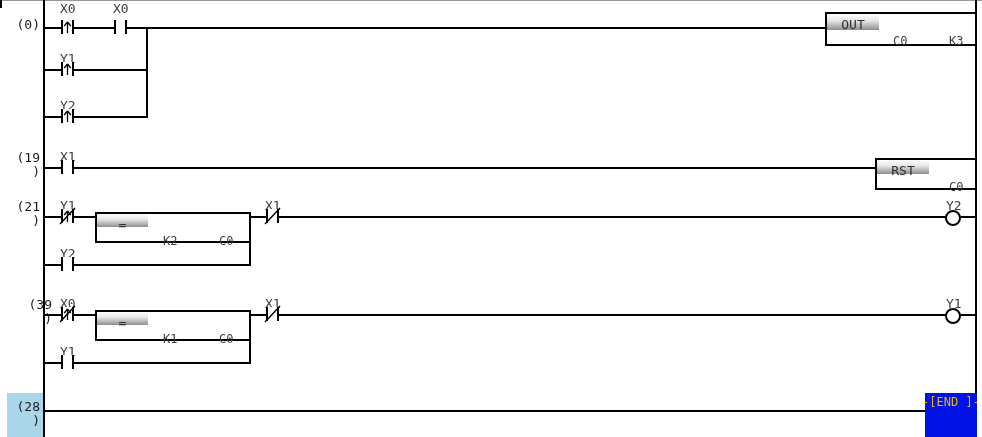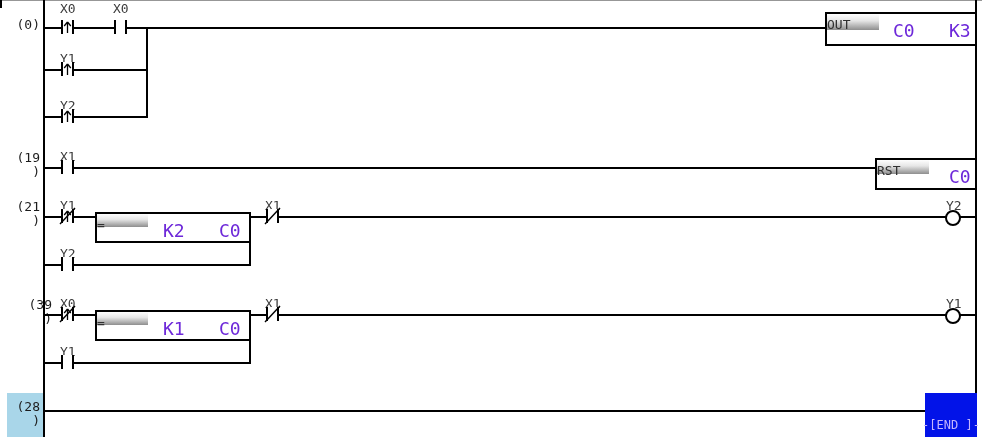"OUT" .grad { justify-content: none -> center }
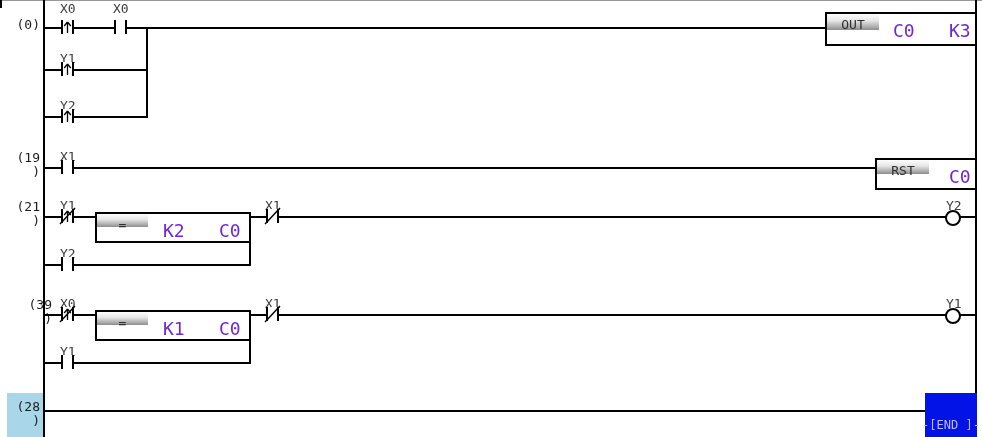"C0" .opd { color: #6d28d9 -> #404040; font-size: 18px -> 12px; top: 6px -> 20px }
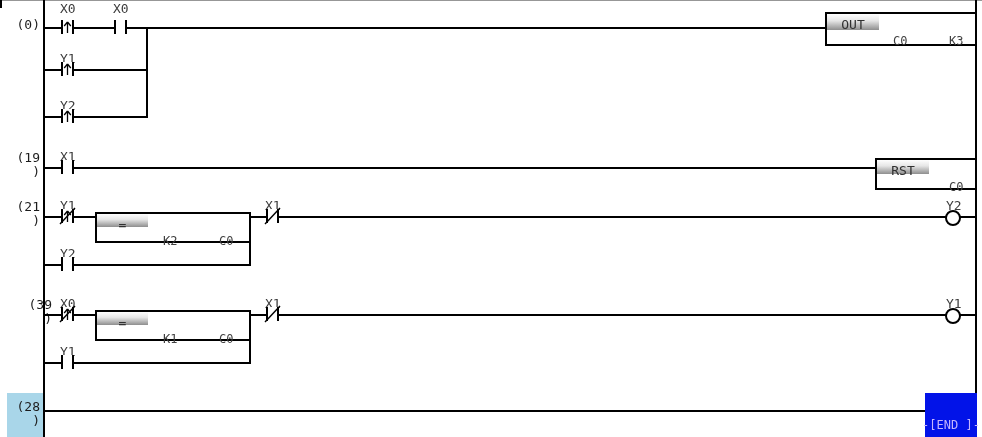"-[END ]-" .endblk { color: #c4b5fd -> #eab308; padding-top: 25px -> 2px }
